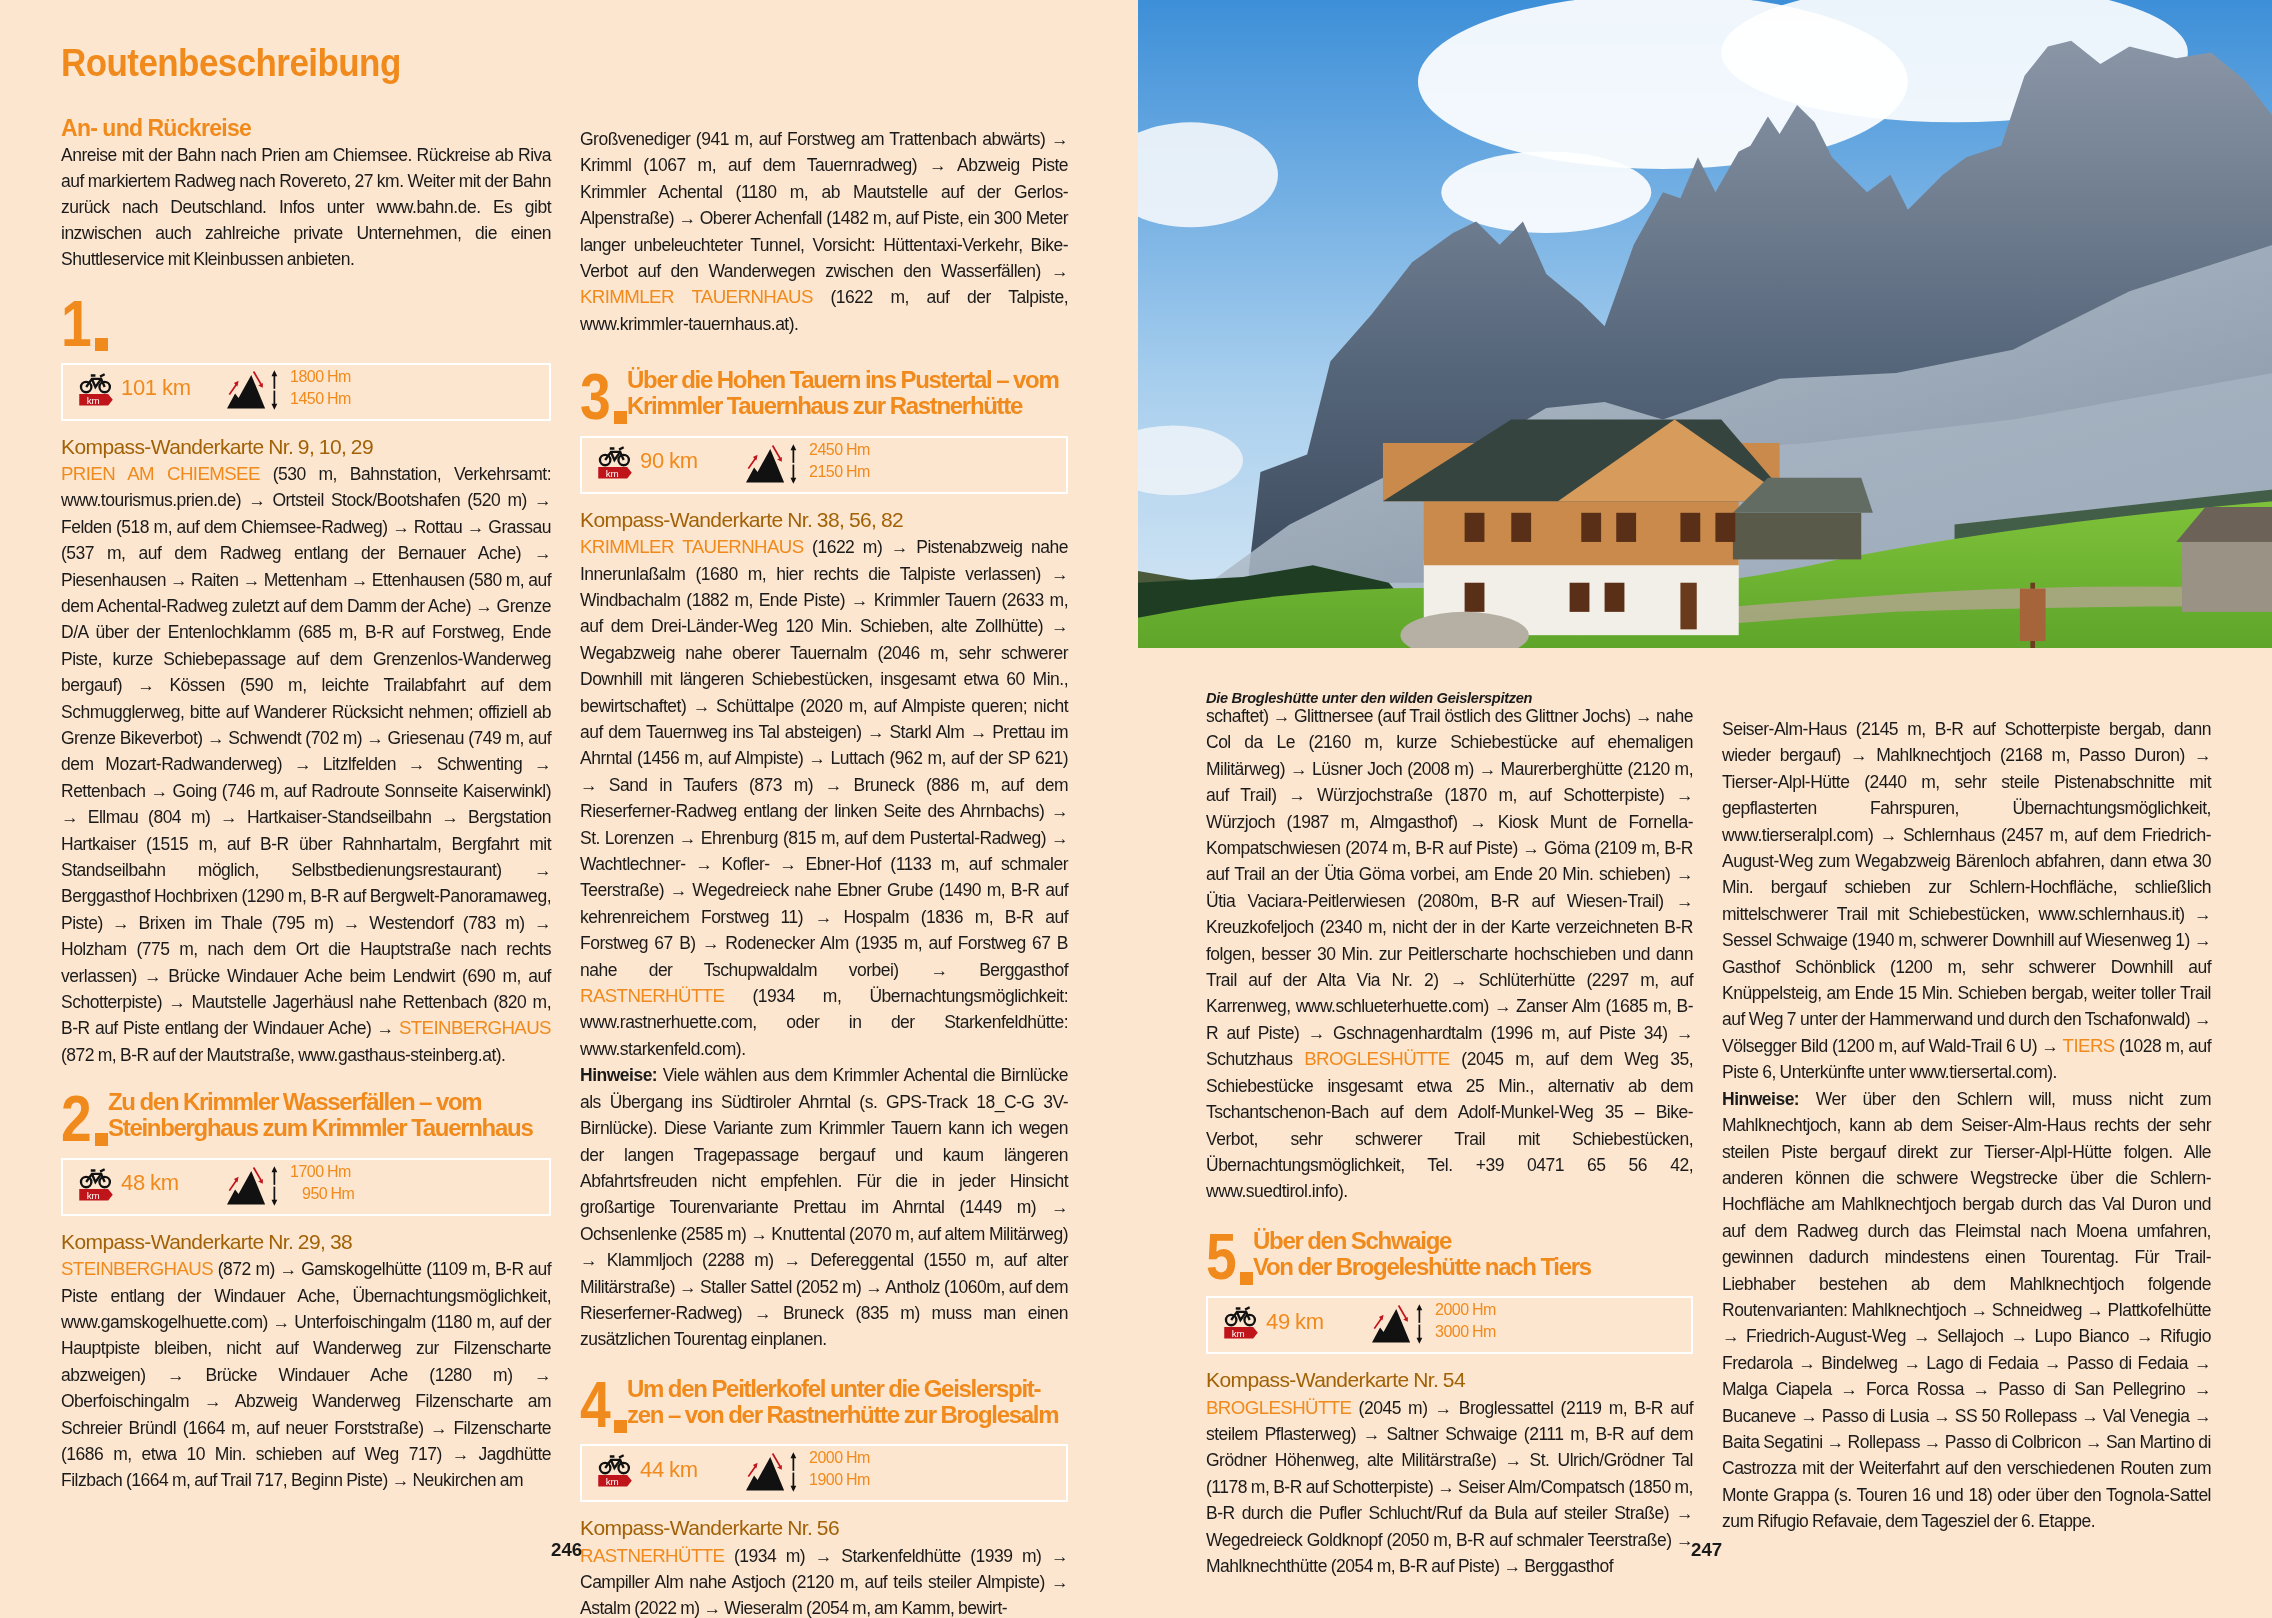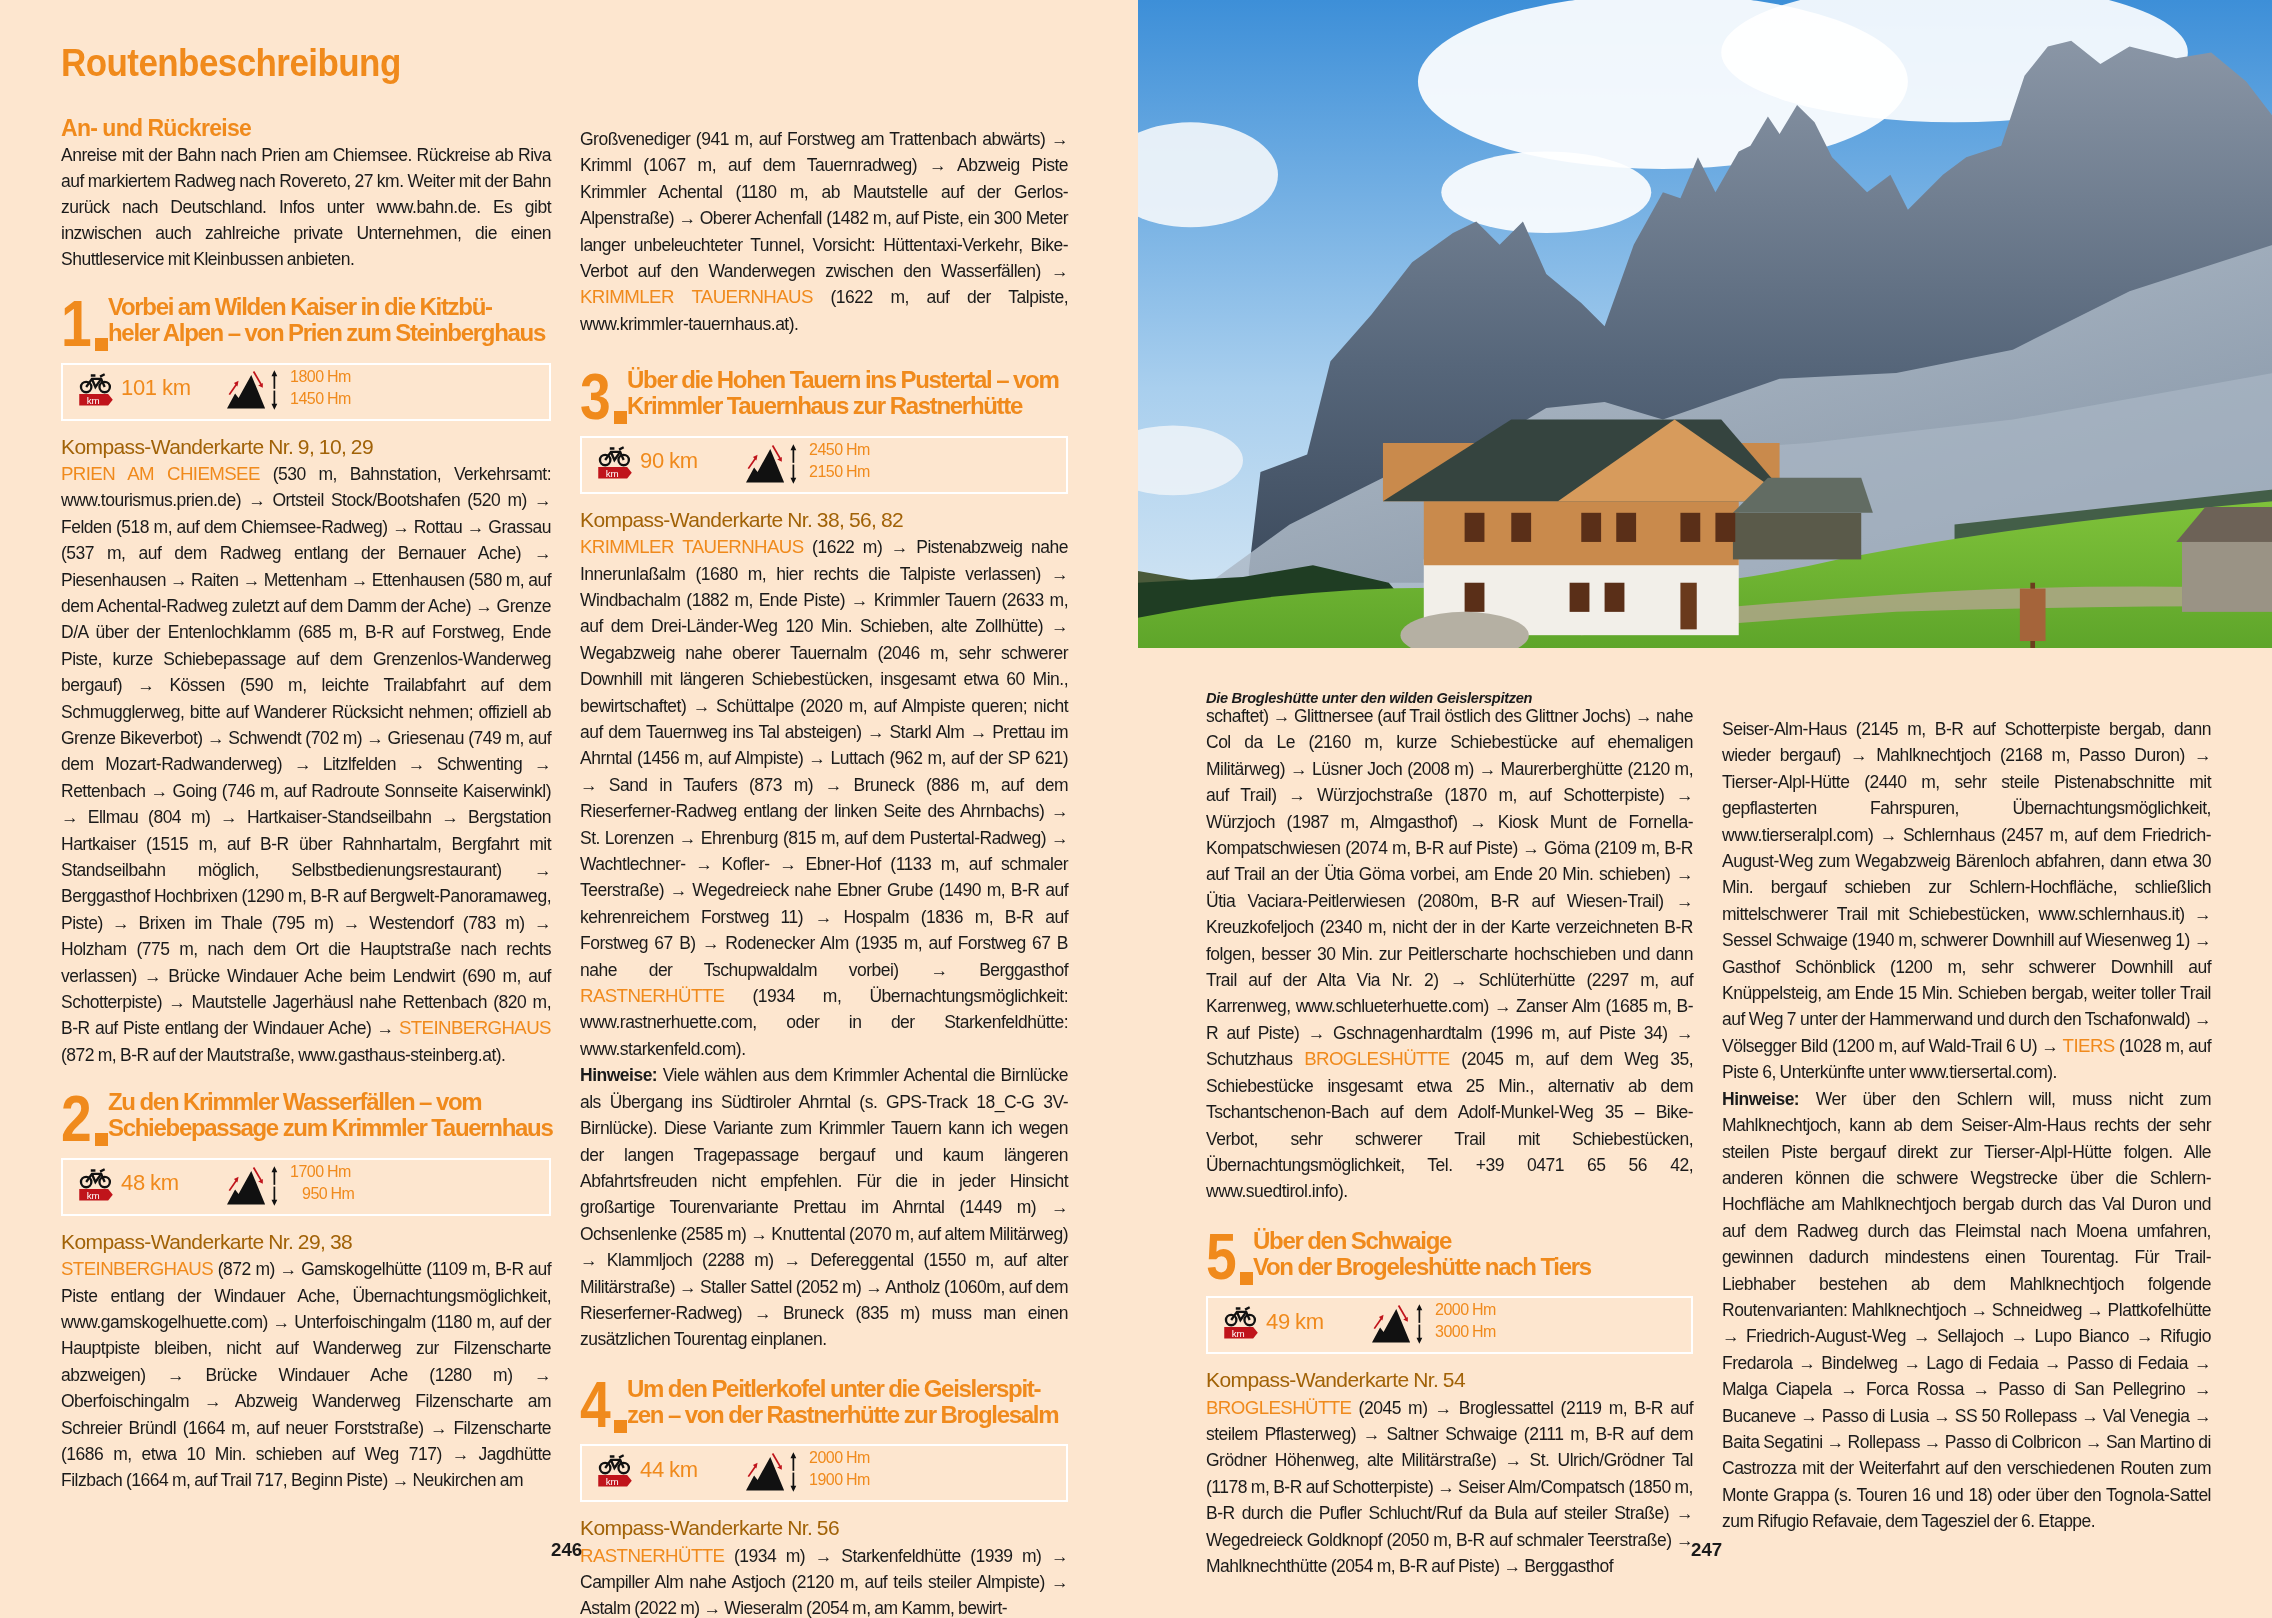"Vorbei am Wilden Kaiser in" div.route-title { html: <div> <div>Vorbei am Wilden Kaiser in die Kitzbü-</div> <div>heler Alpen – von Prien zum Steinberghaus</div> </div> -> none }
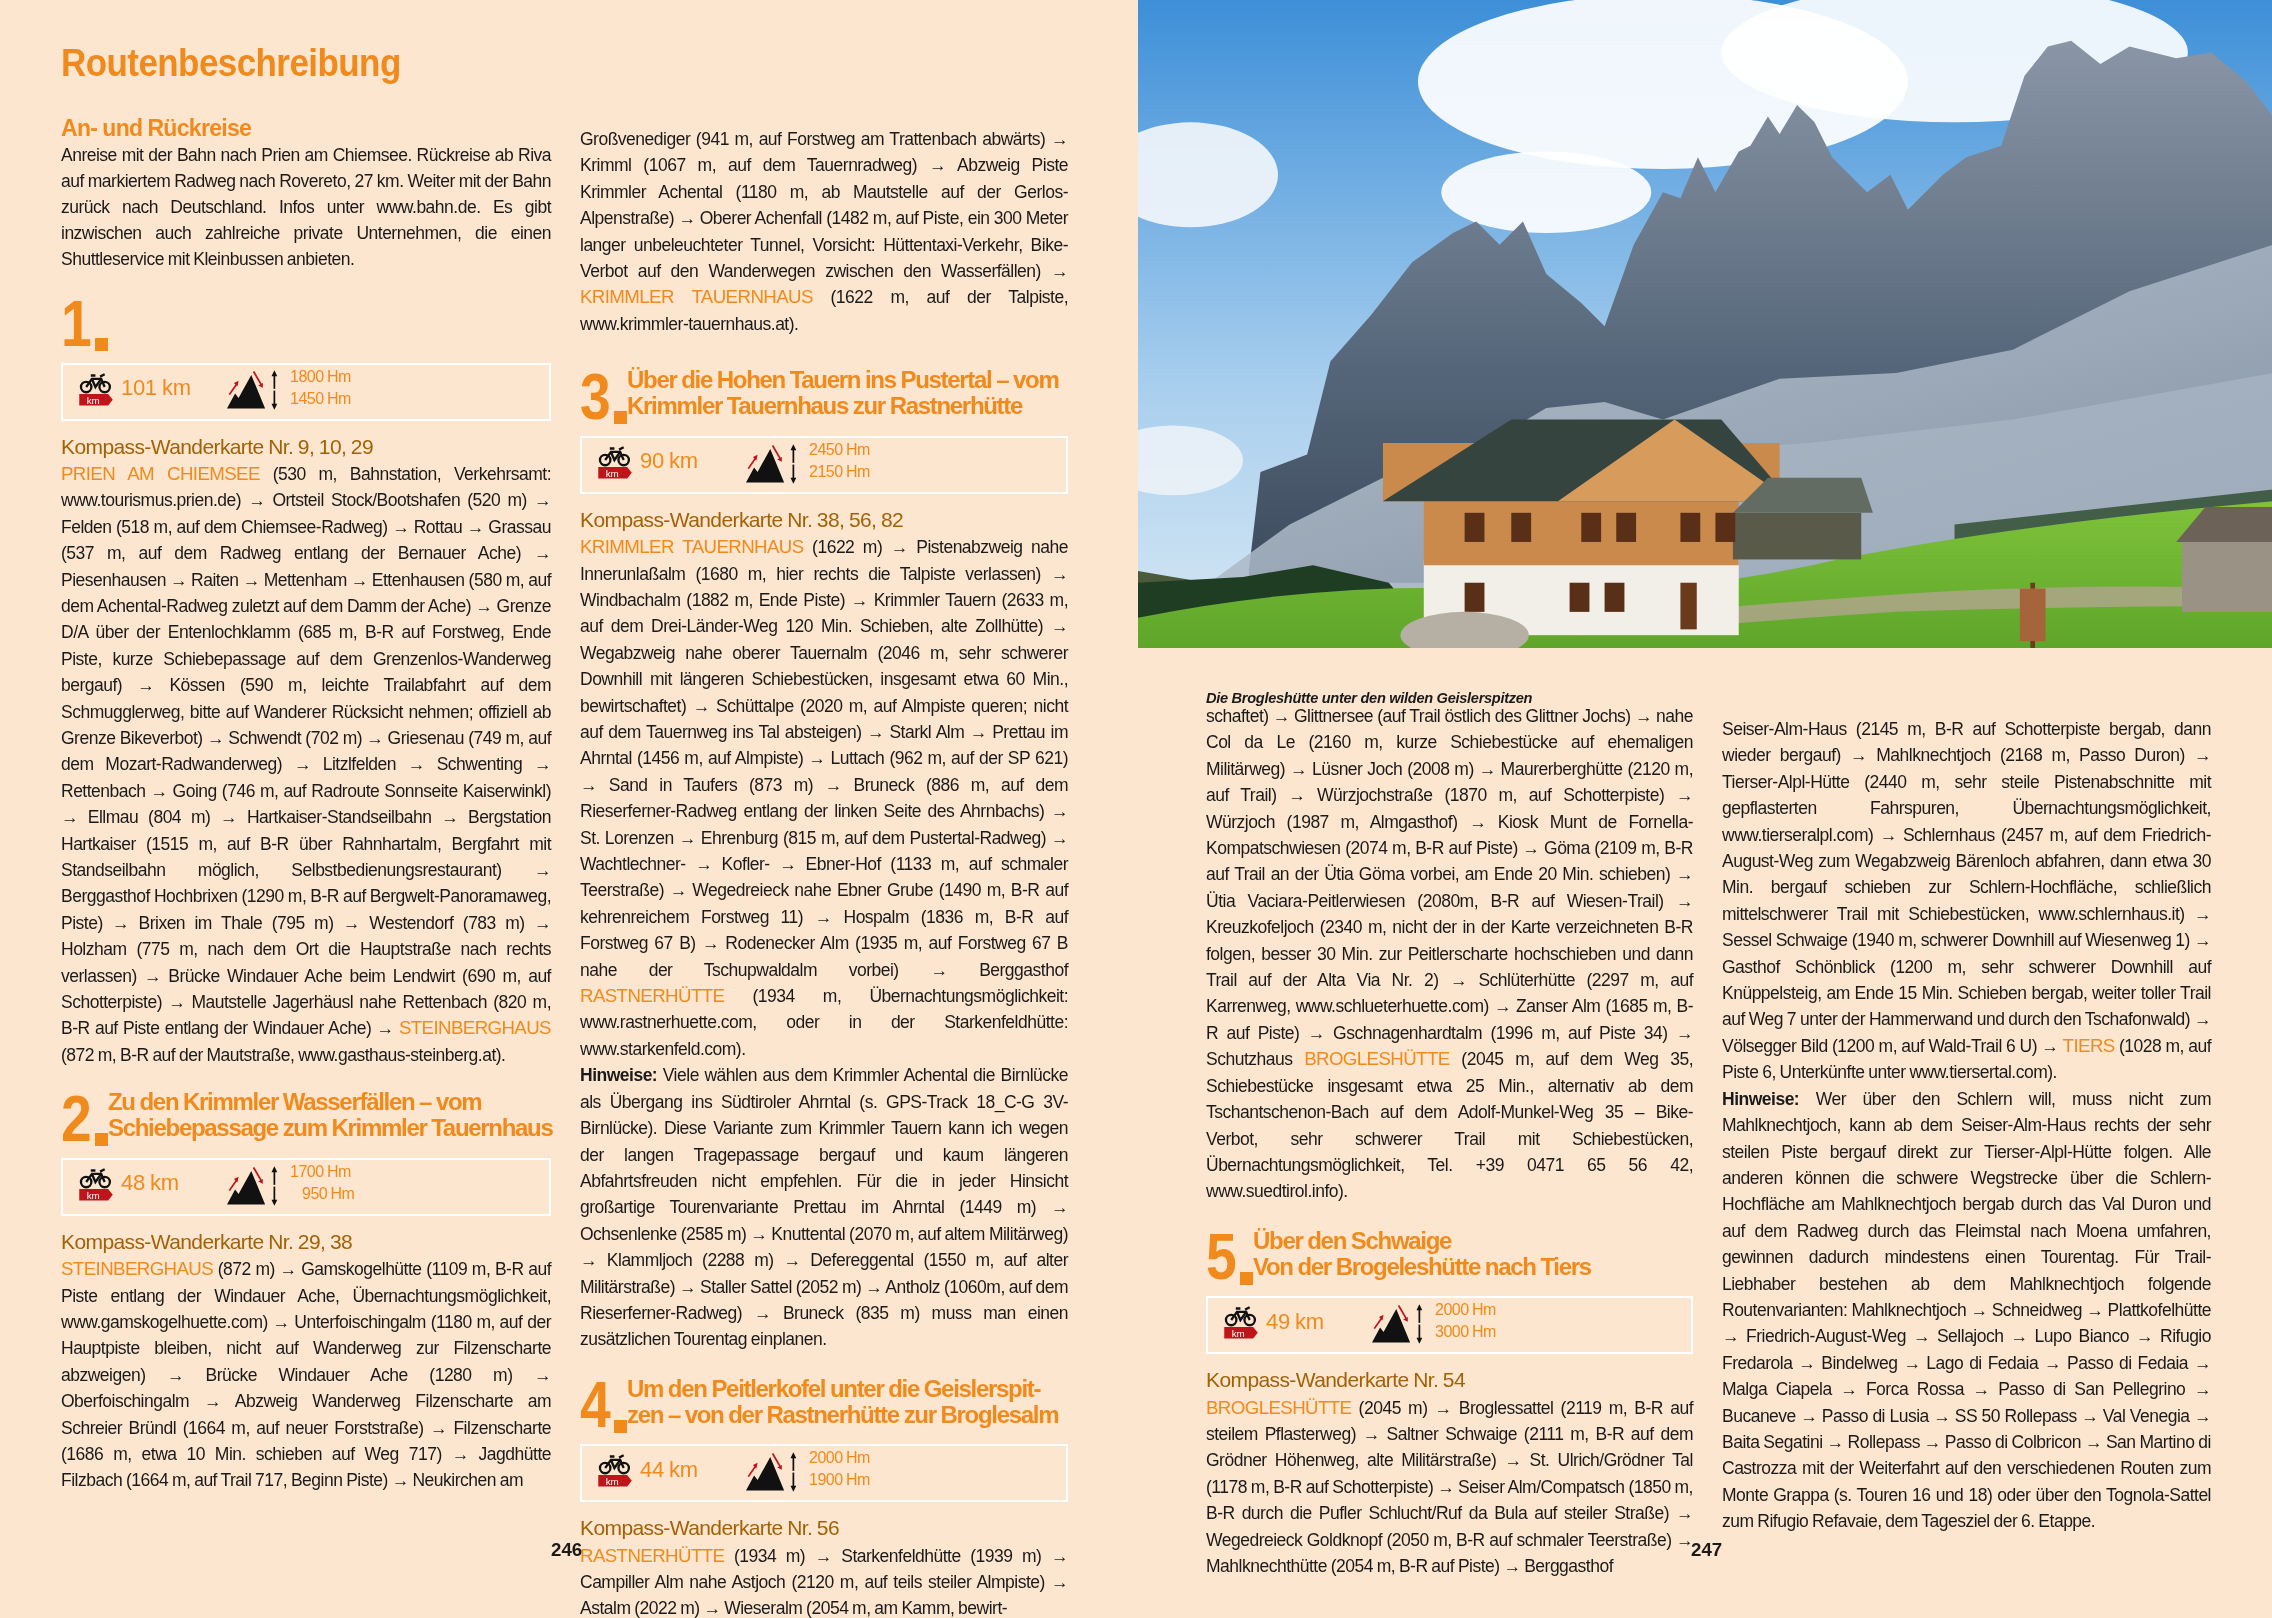"Schiebepassage zum Krimmler Tauernhaus" div { text: Schiebepassage -> Steinberghaus }
